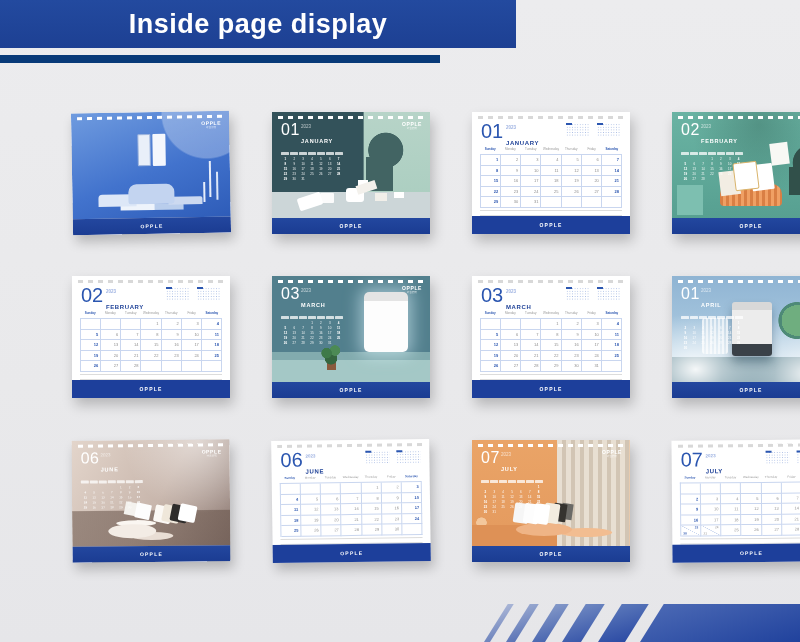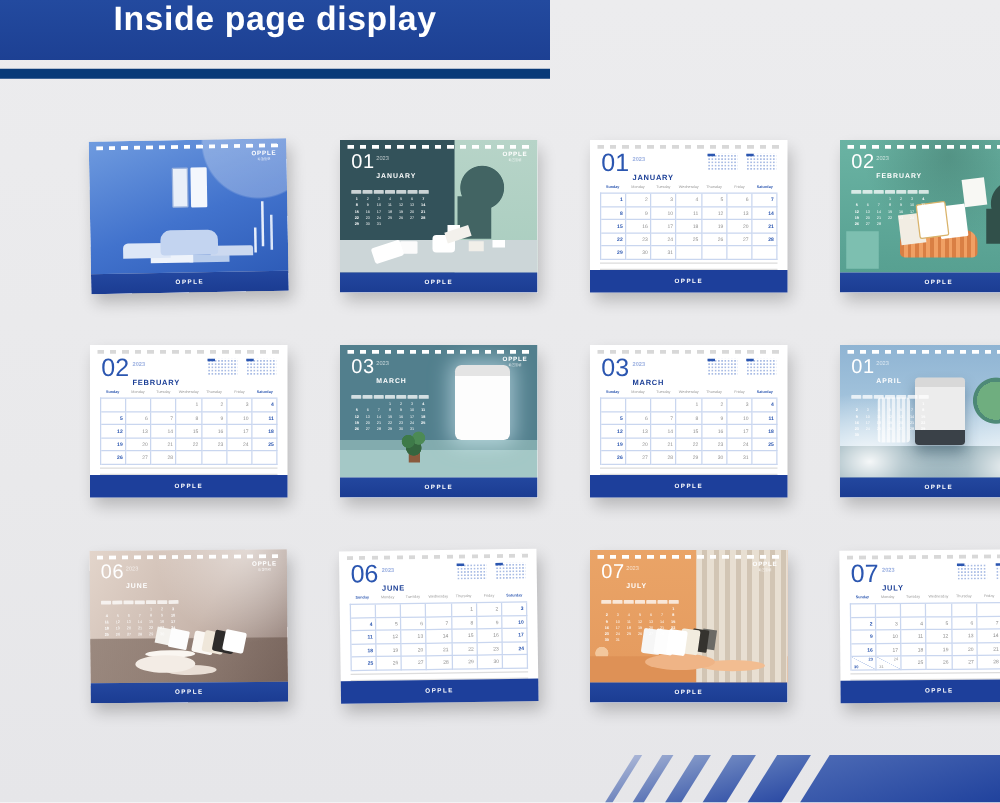"Inside page display" .banner { align-items: flex-start -> center; width: 440px -> 516px }
